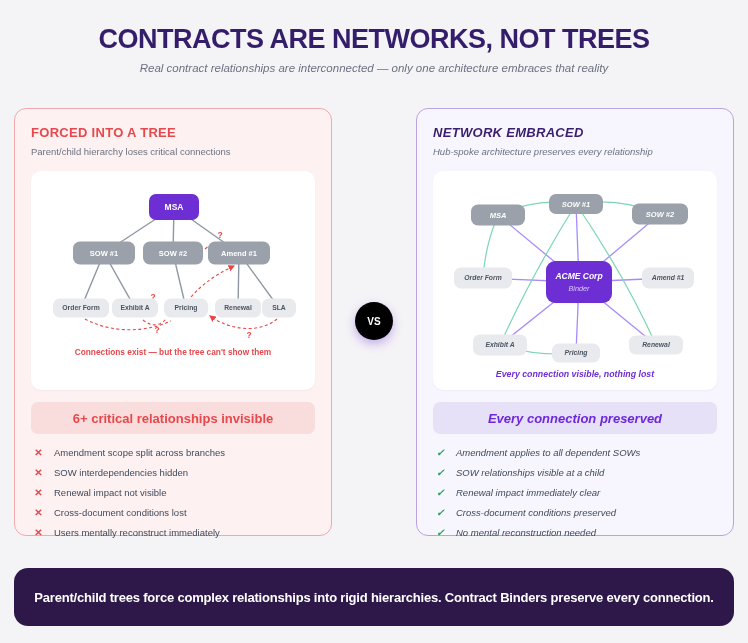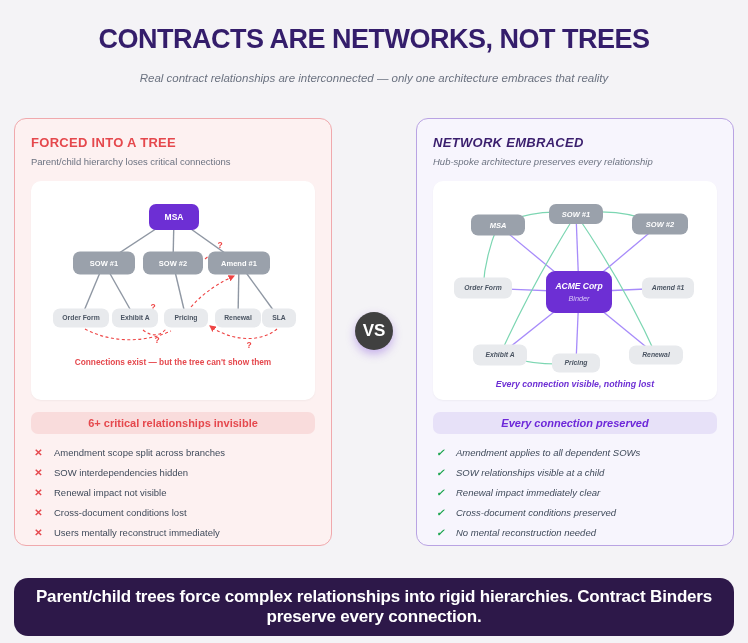"Real contract relationships are" .page-subtitle { margin-top: 17px -> 7px }
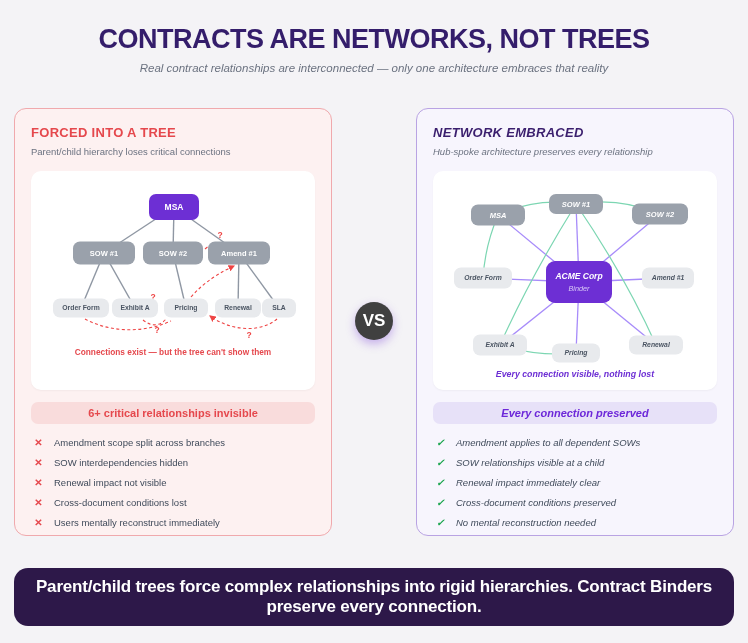"VS" .vs-circle { background: #404040 -> #000000; font-size: 17px -> 10px }
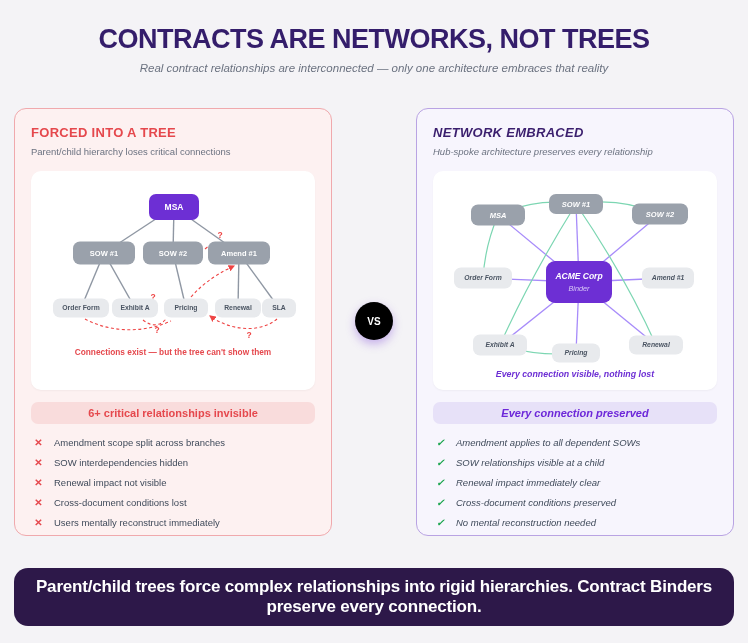"6+ critical relationships invisible" .badge { font-size: 11px -> 13px; height: 22px -> 32px }
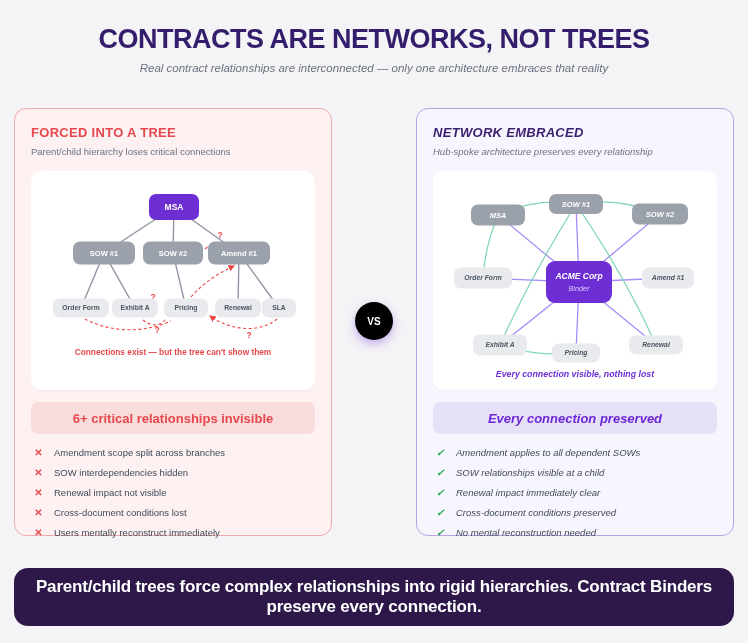"Parent/child trees force complex" .footer-bar { font-size: 17px -> 13px }
